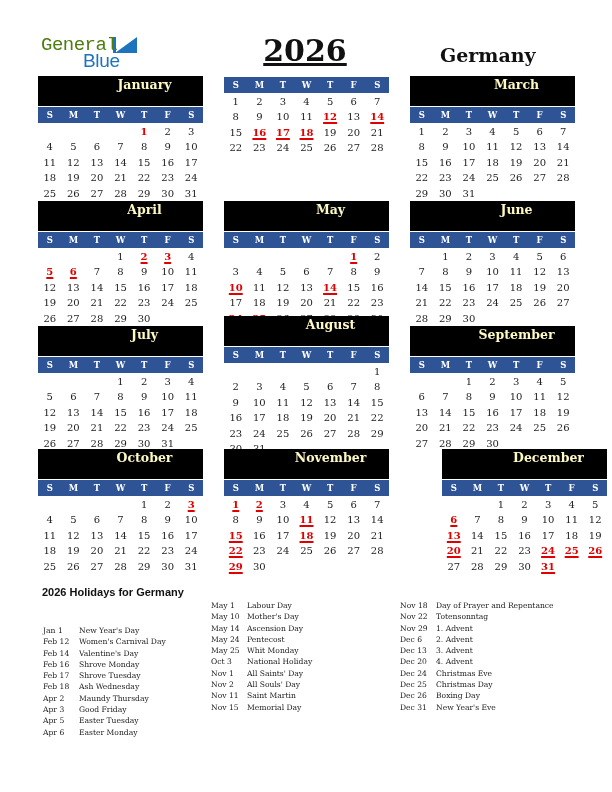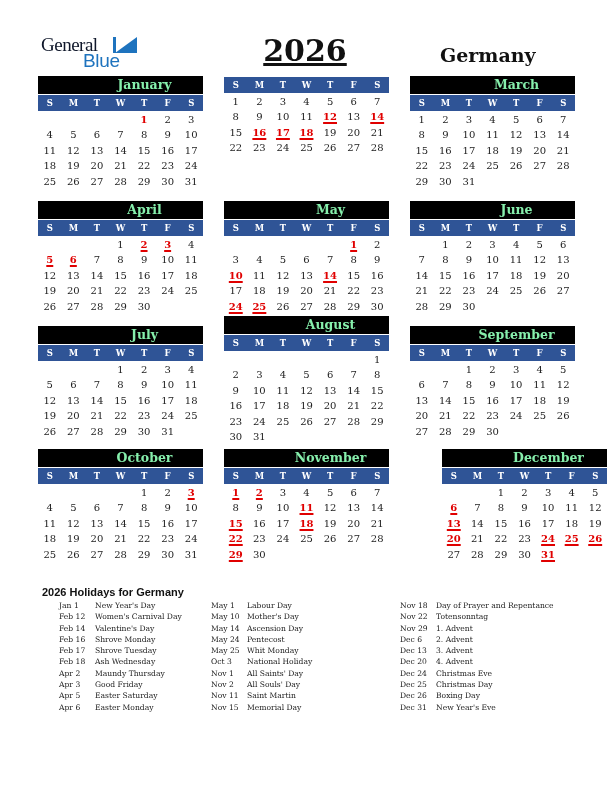"General" .logo .general { color: #0f172a -> #4d7c0f; font-family: Liberation Serif, serif -> Liberation Mono, monospace }
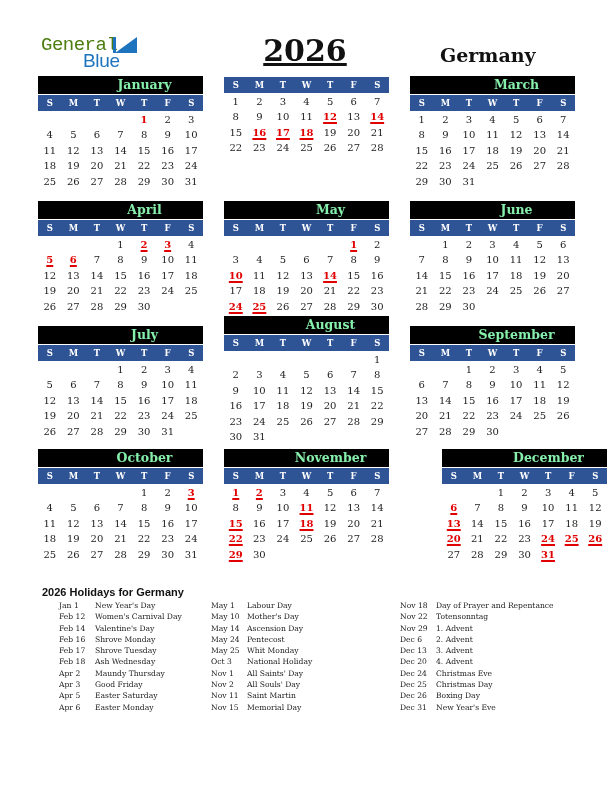"January" .month .mhead { color: #86efac -> #fef9c3; height: 18px -> 30px }
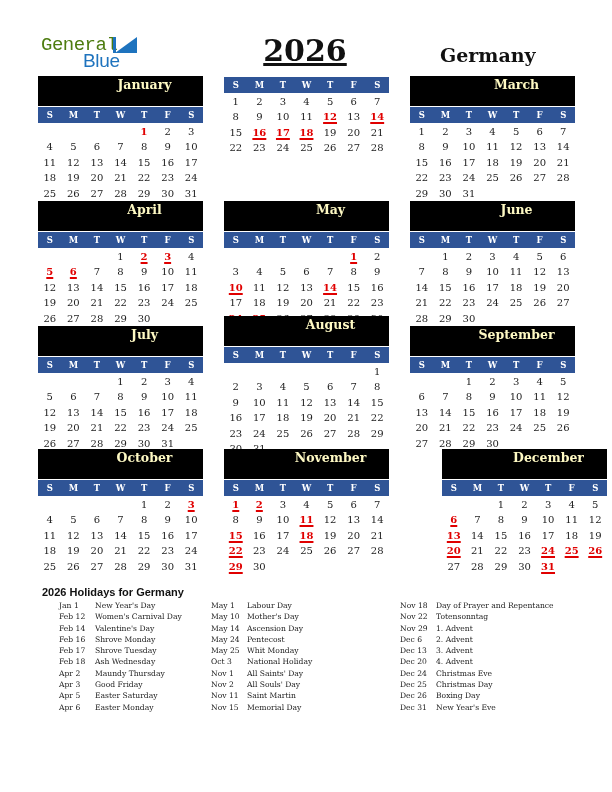"Jan 1" div.hcol { left: 59px -> 43px; margin-top: none -> 25px }
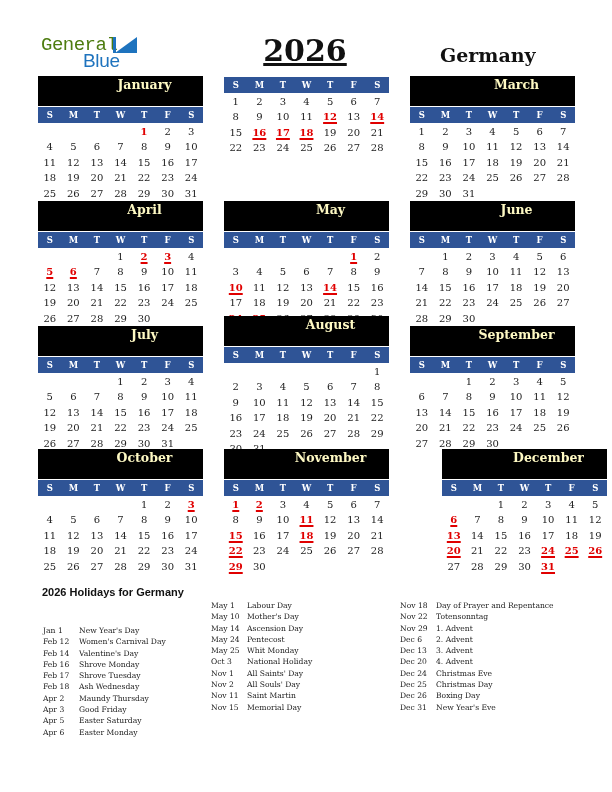"Easter Saturday" span { text: Saturday -> Tuesday }
